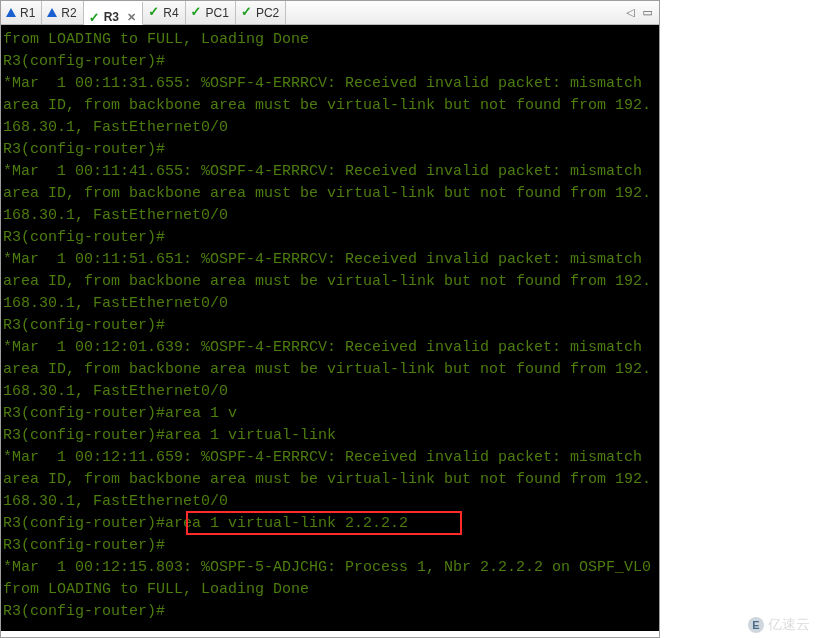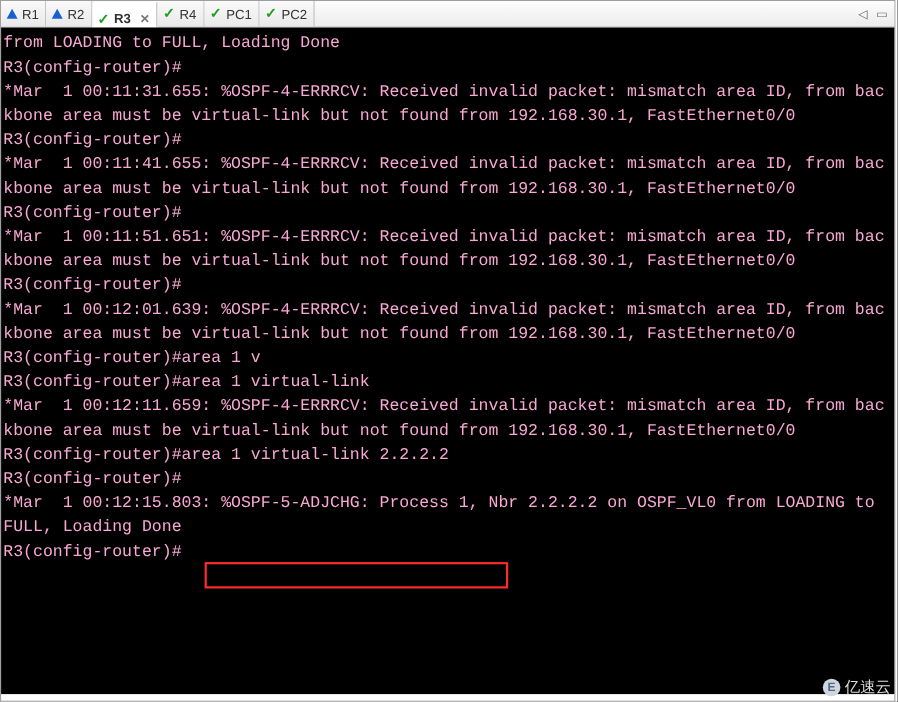"R1" .outer-border { width: 814px -> 660px }
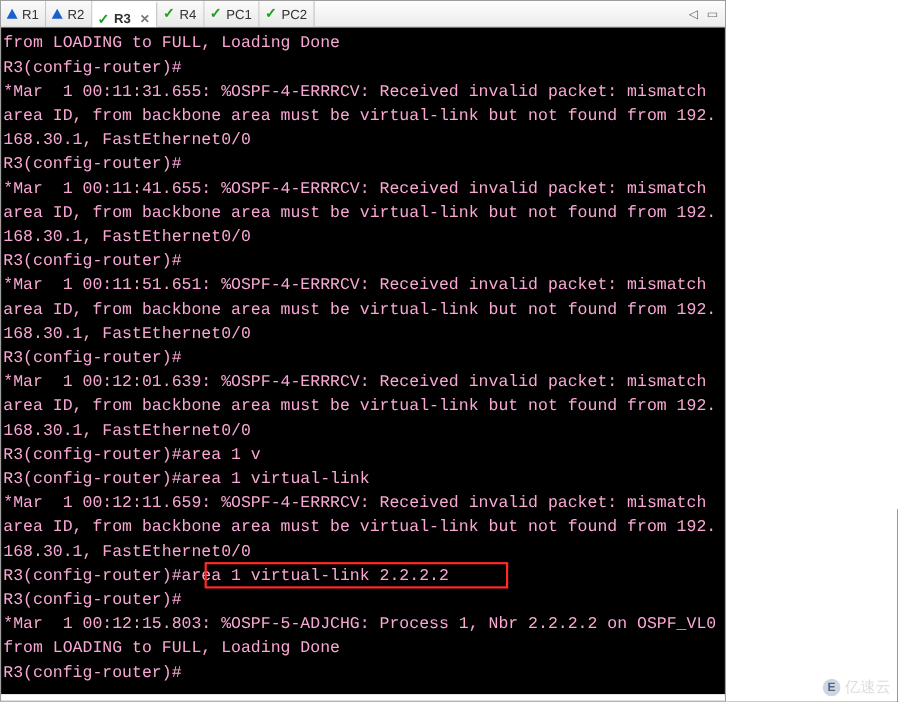"from LOADING to FULL, Loading" .terminal { color: #f9a8d4 -> #4d7c0f }
